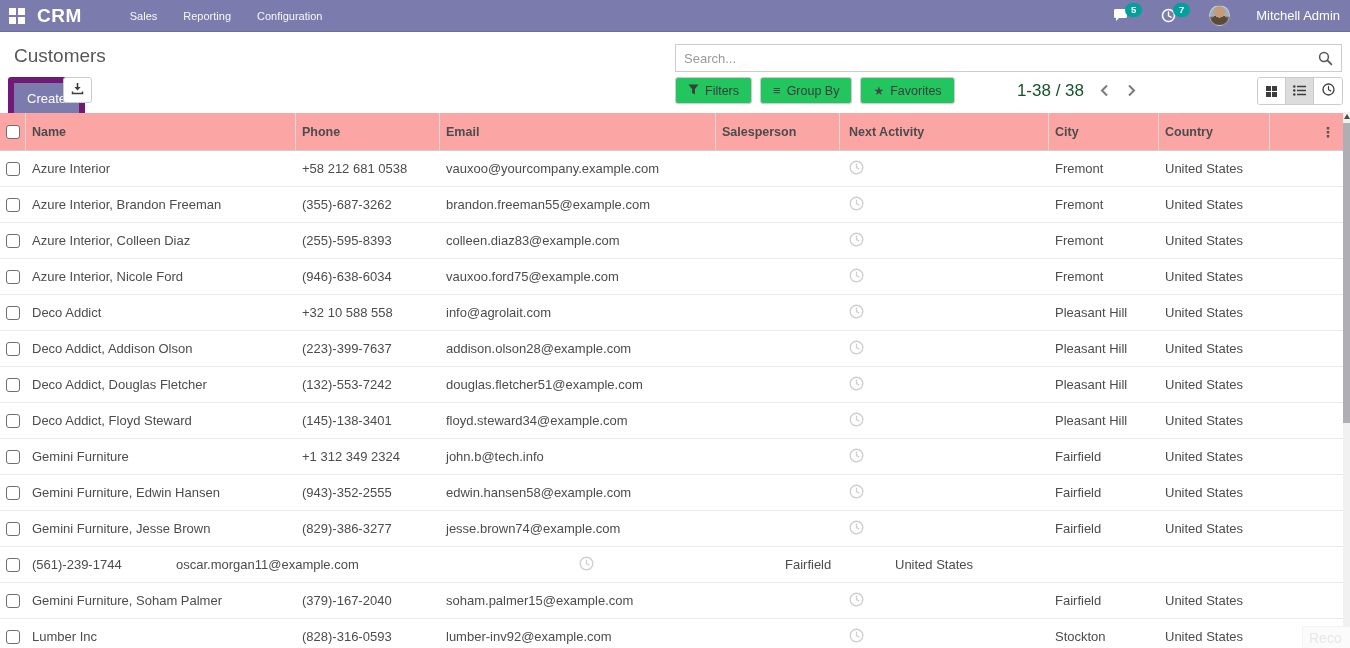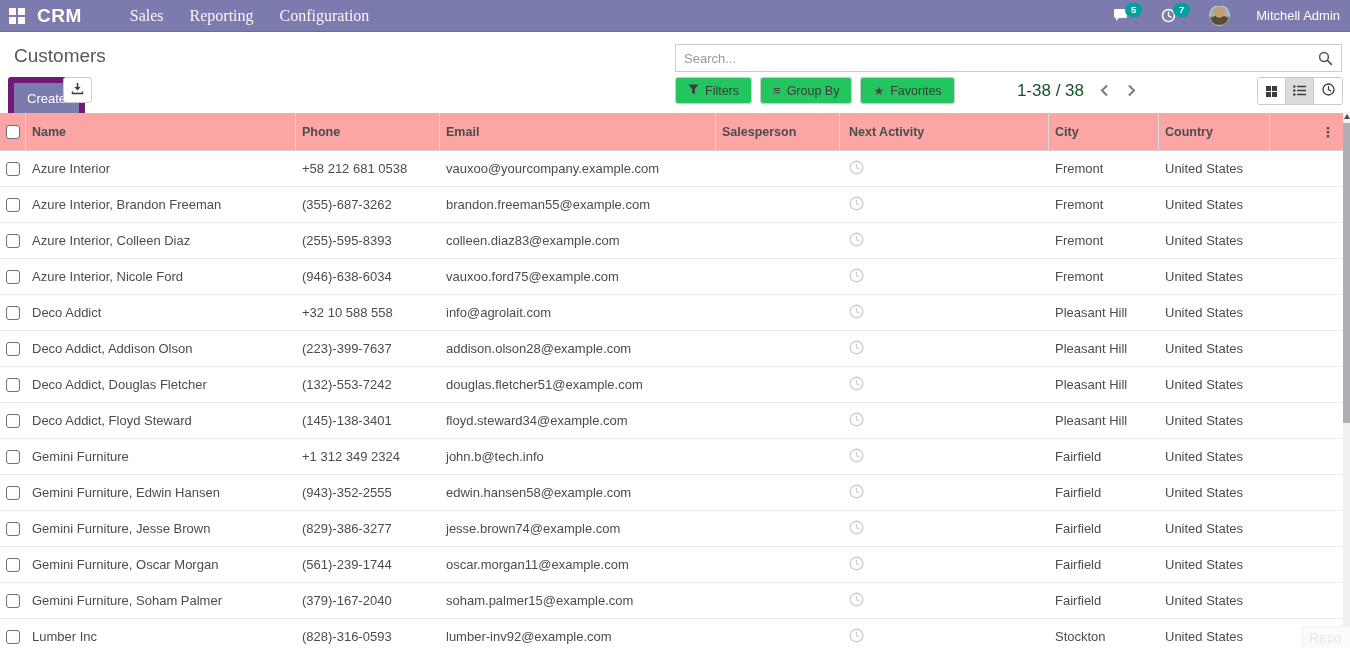"Sales" .nav-menus { font-family: Liberation Serif, serif -> none; font-size: 16px -> 11px }
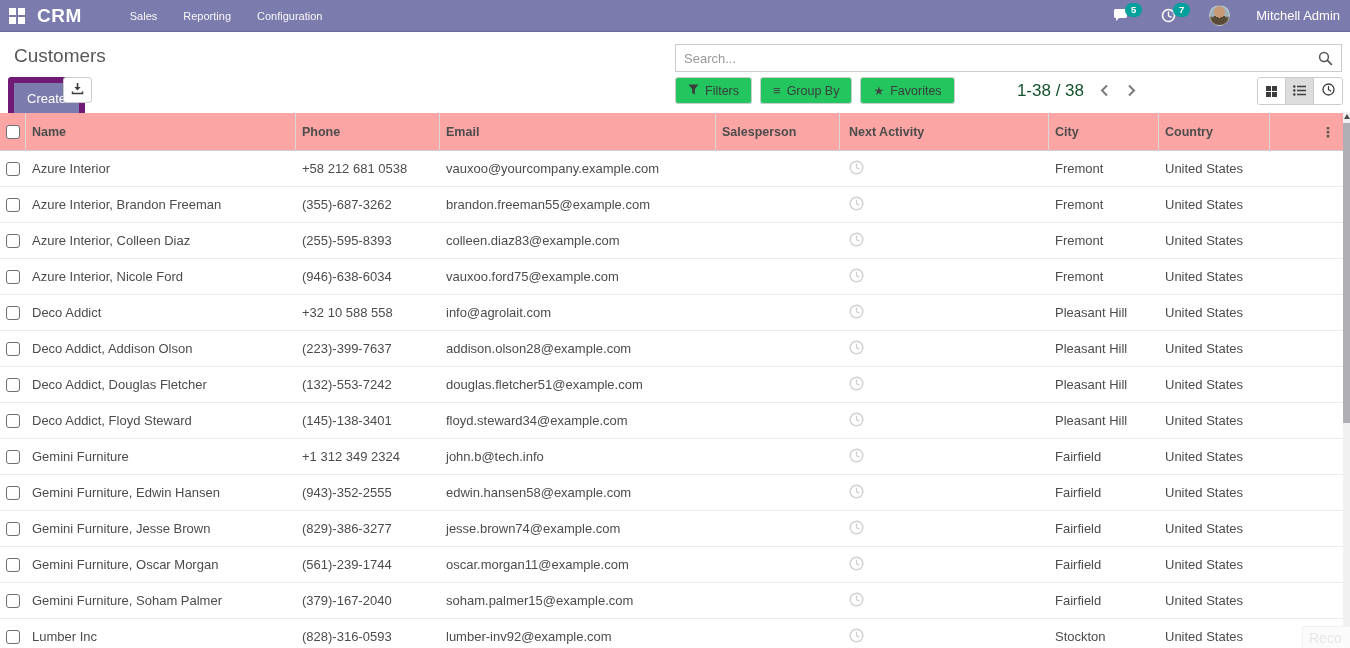"Gemini Furniture, Oscar Morgan" div.cell { html: <div>Gemini Furniture, Oscar Morgan</div> -> none }
